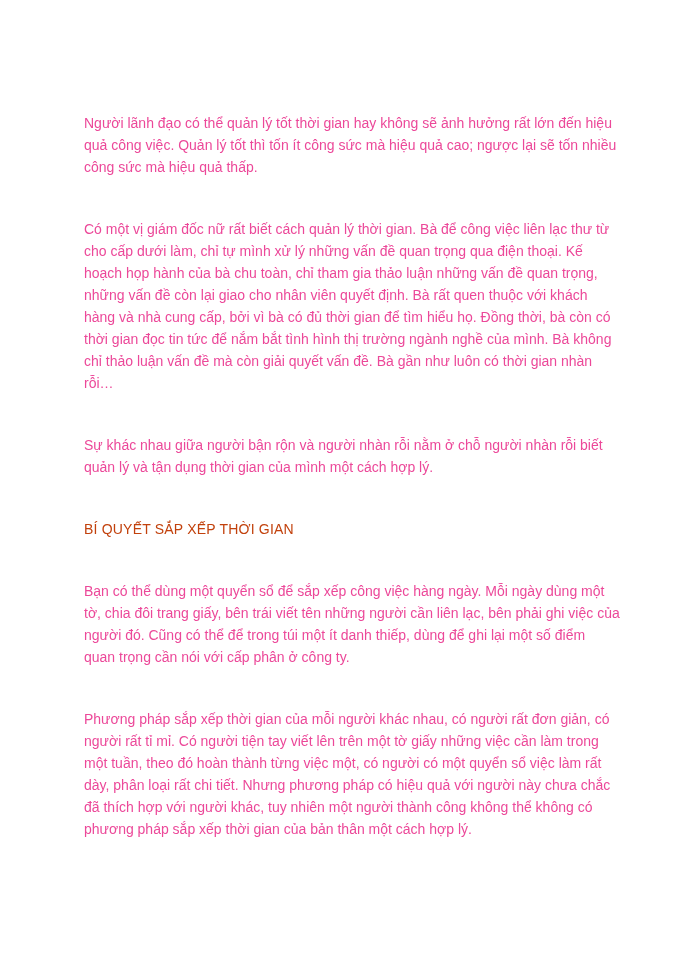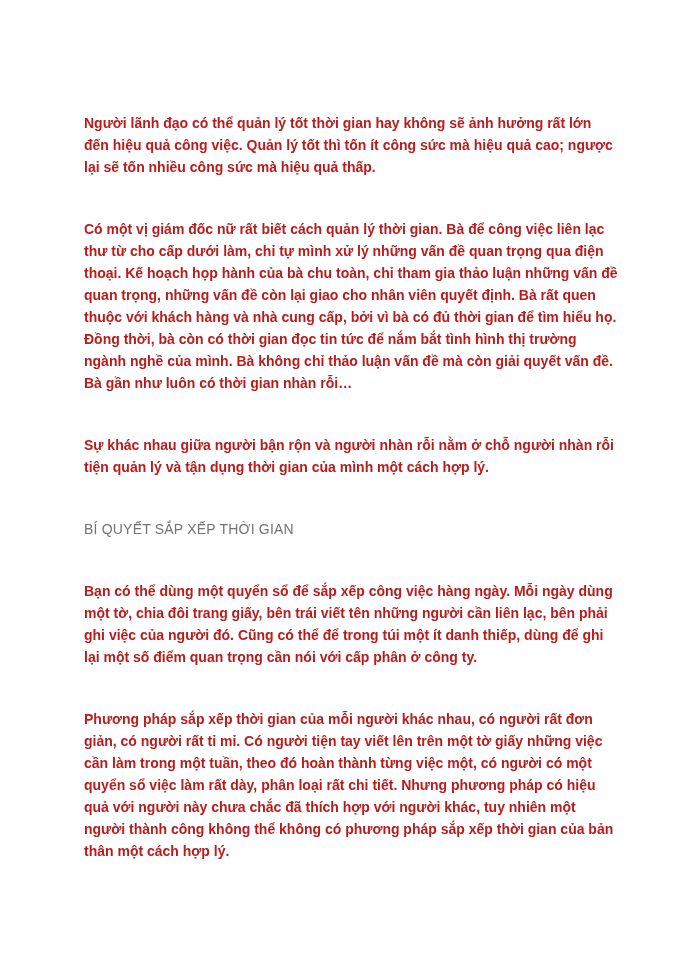"Người lãnh đạo có thể" .body-par { color: #b91c1c -> #ec4899; font-weight: 700 -> 400 }
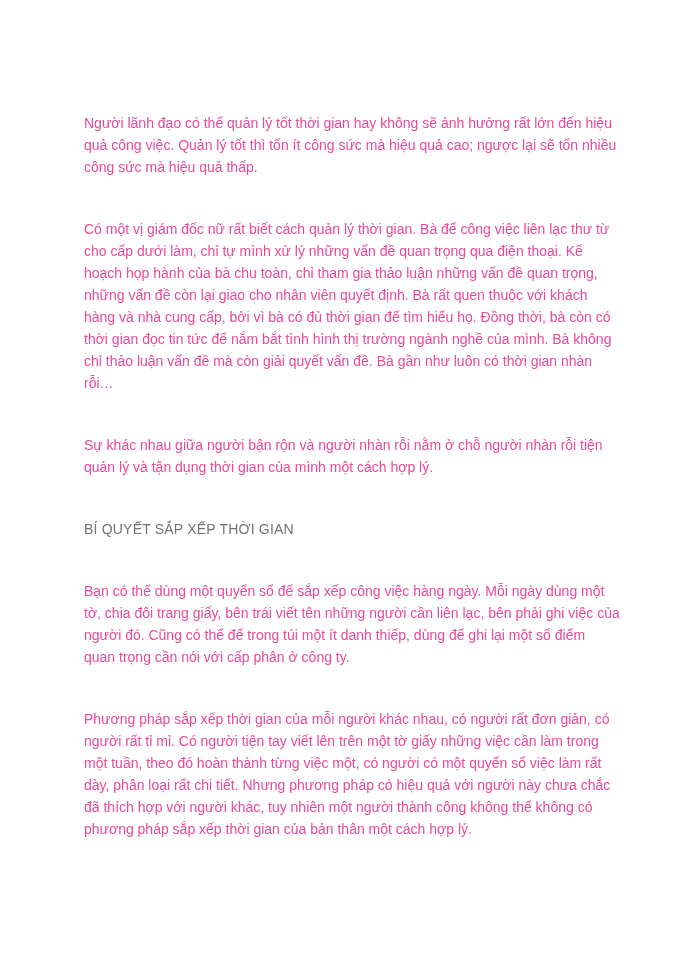"Sự khác nhau giữa người" p.body-par { text: tiện -> biết }
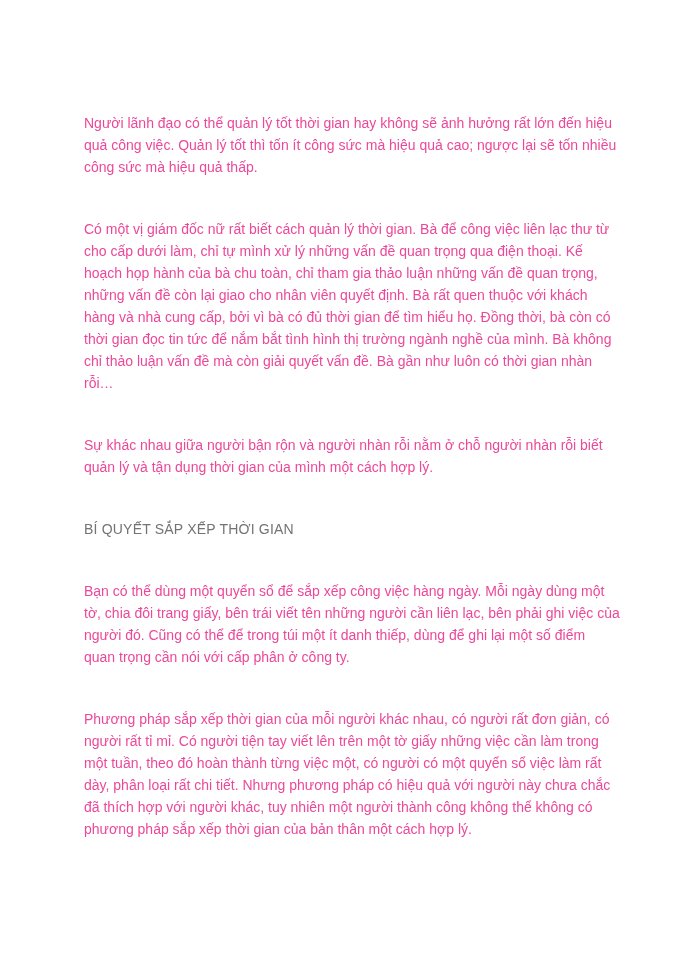"BÍ QUYẾT SẮP XẾP THỜI" .heading-par { color: #737373 -> #c2410c }
